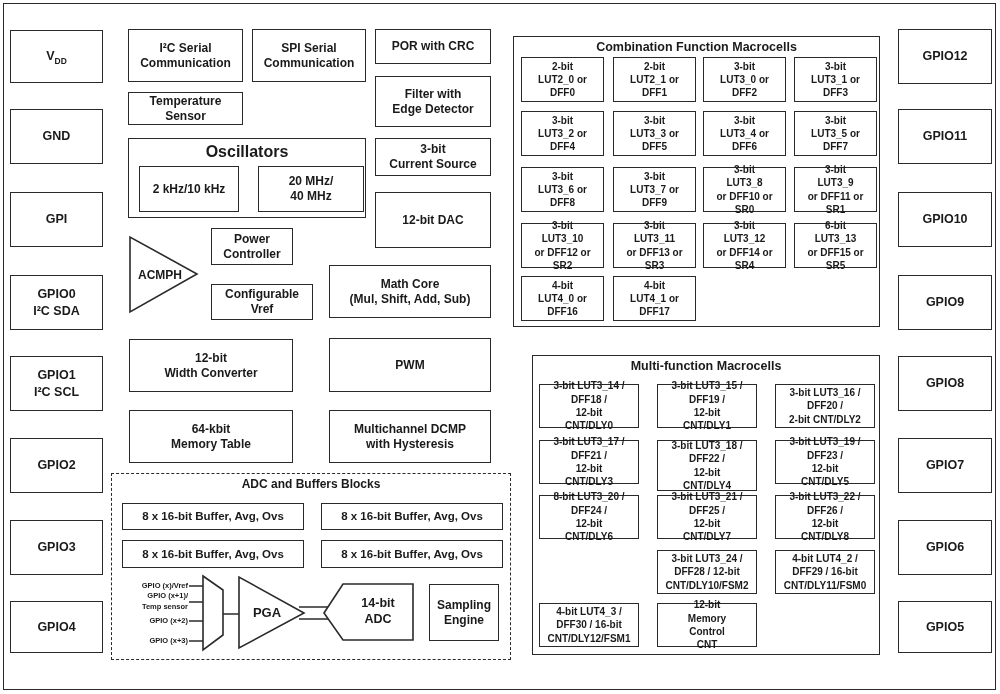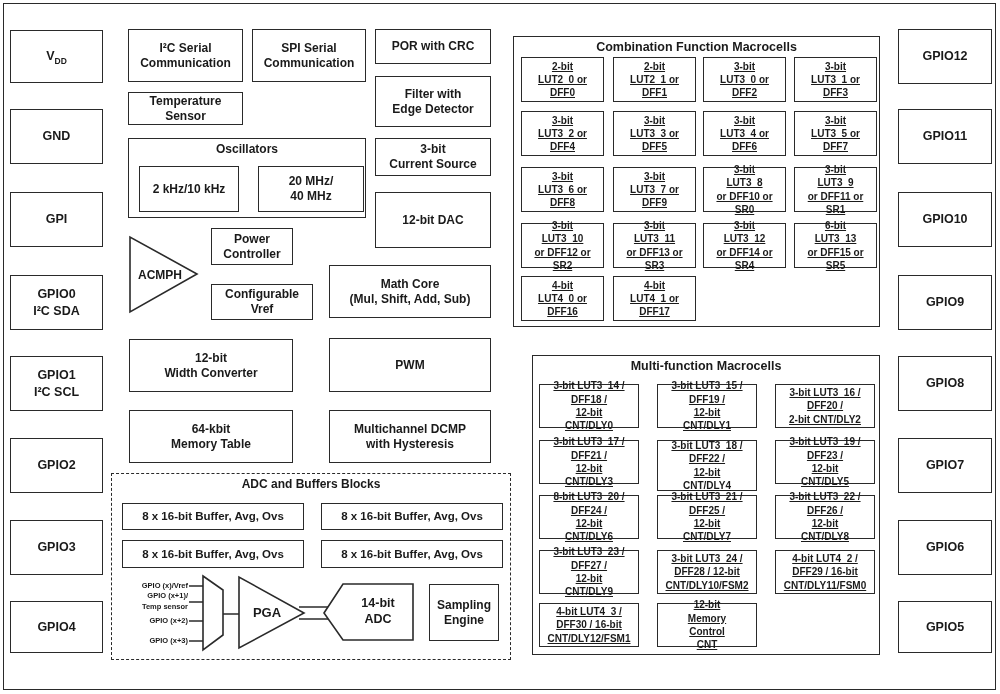"2-bit" .cell { text-decoration: underline -> none }
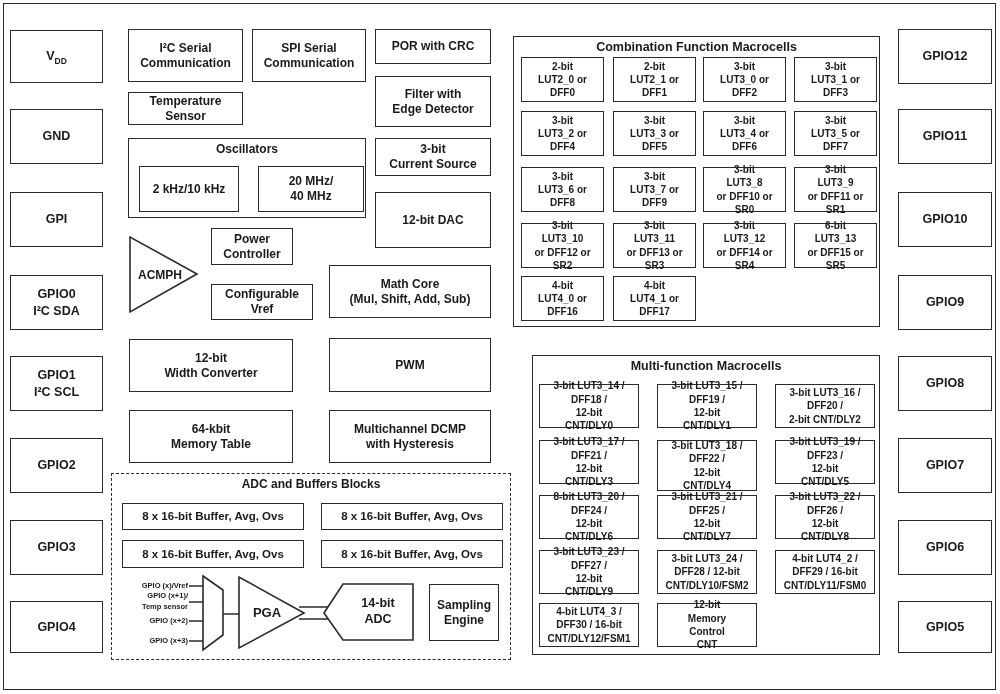"Oscillators" div.section-title { font-size: 12px -> 16px }
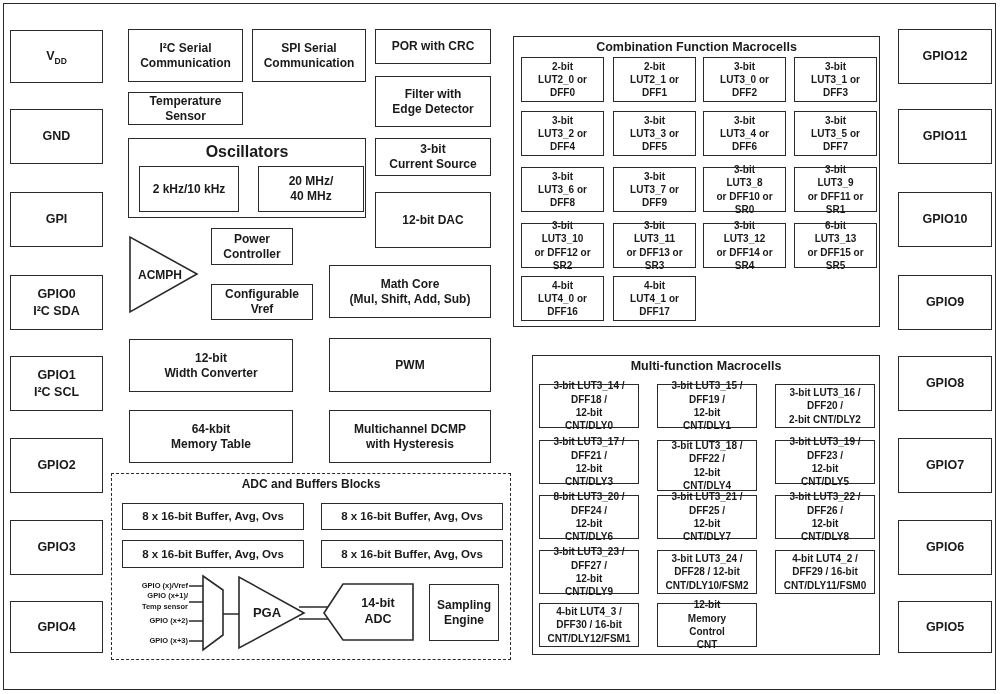"3-bit LUT3_23 /" div.box { html: <div>3-bit LUT3_23 / DFF27 / 12-bit CNT/DLY9</div> -> none }
